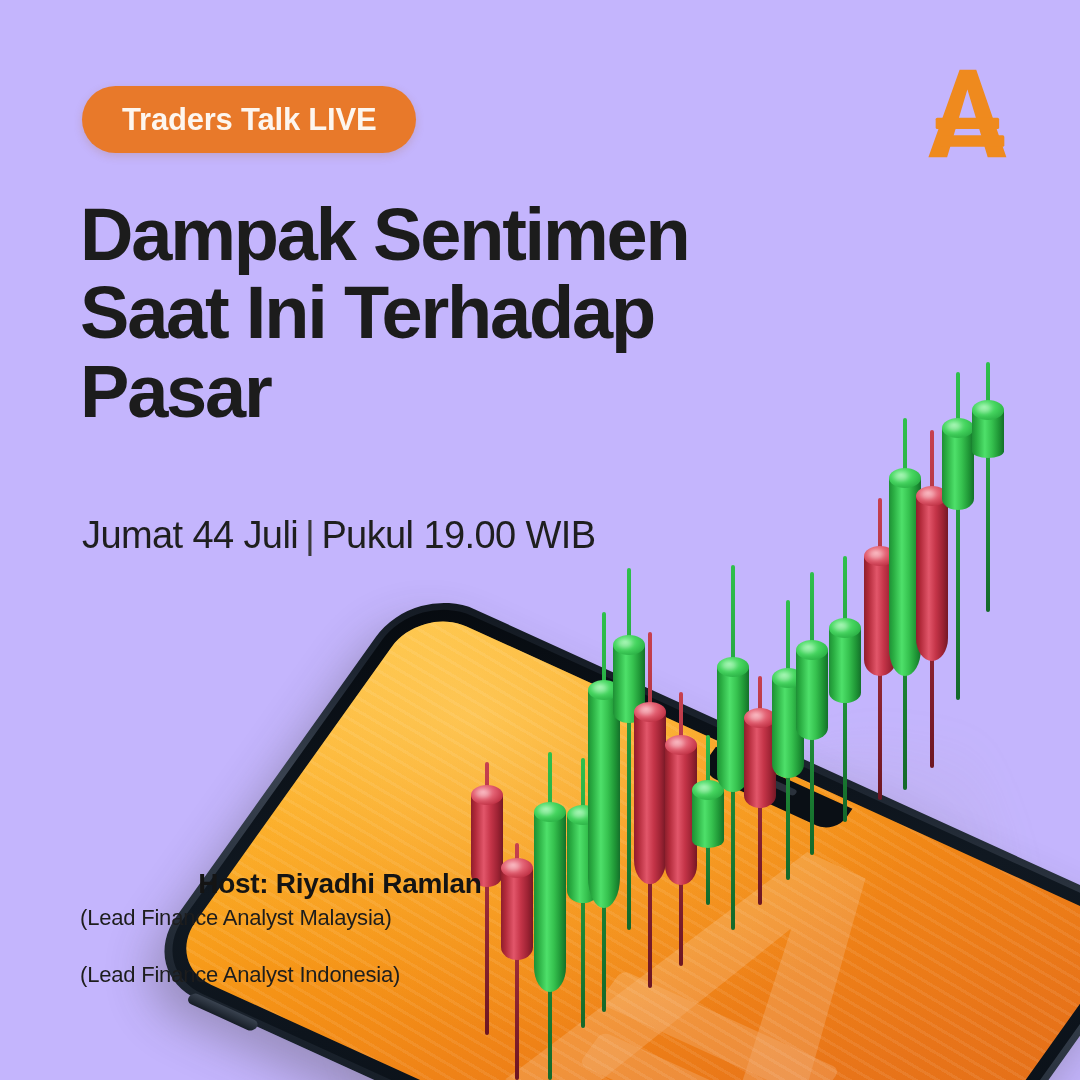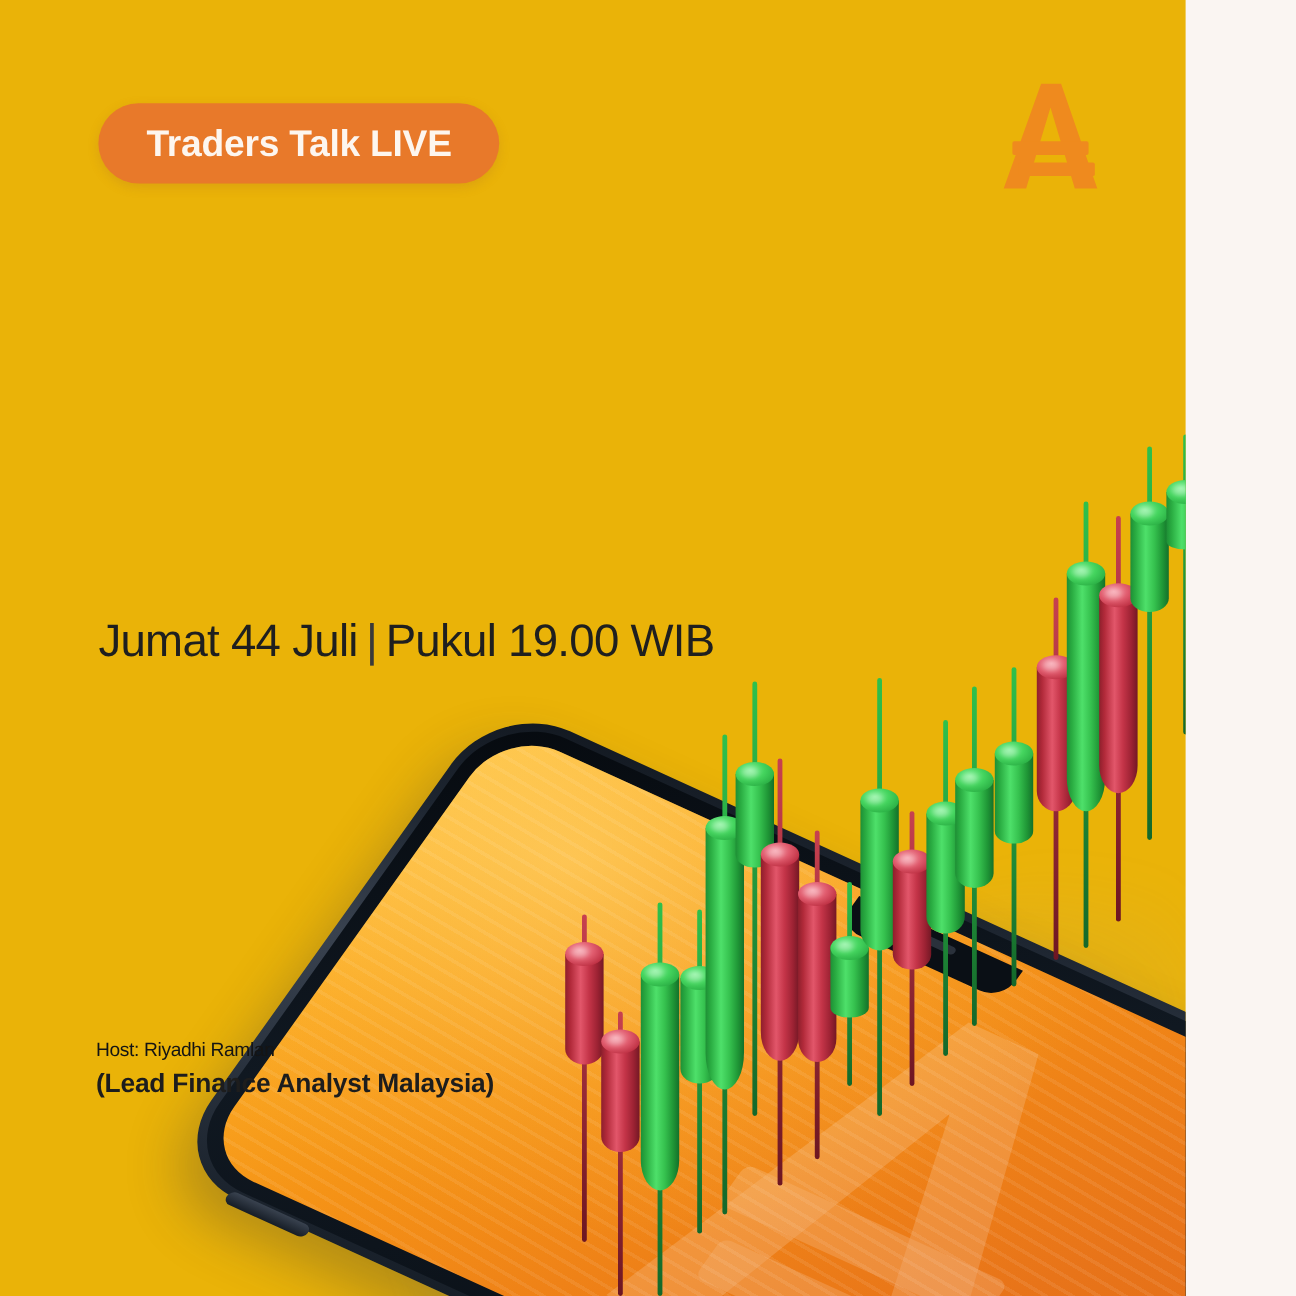"Traders Talk LIVE" .poster { background: #eab308 -> #c4b5fd; width: 988px -> 1080px }
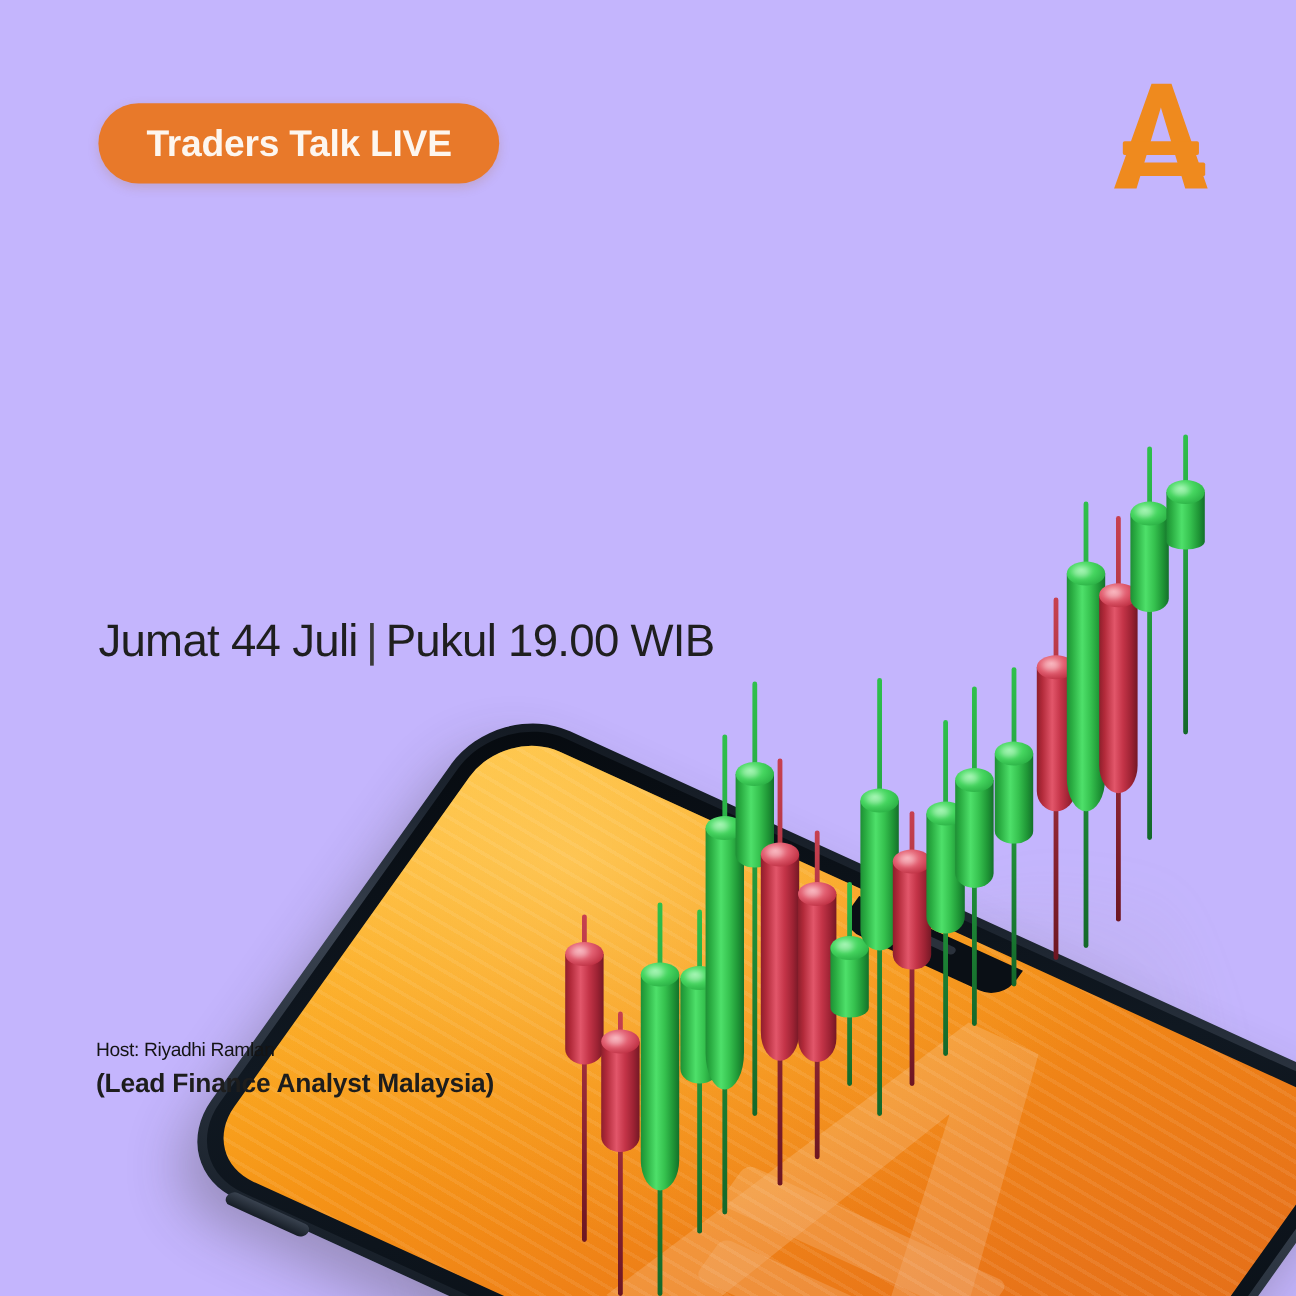"Dampak Sentimen" h1.headline { html: none -> <h1> <span>Dampak Sentimen</span> <span>Saat Ini Terhadap</span> <span>Pasar</span> </h1> }
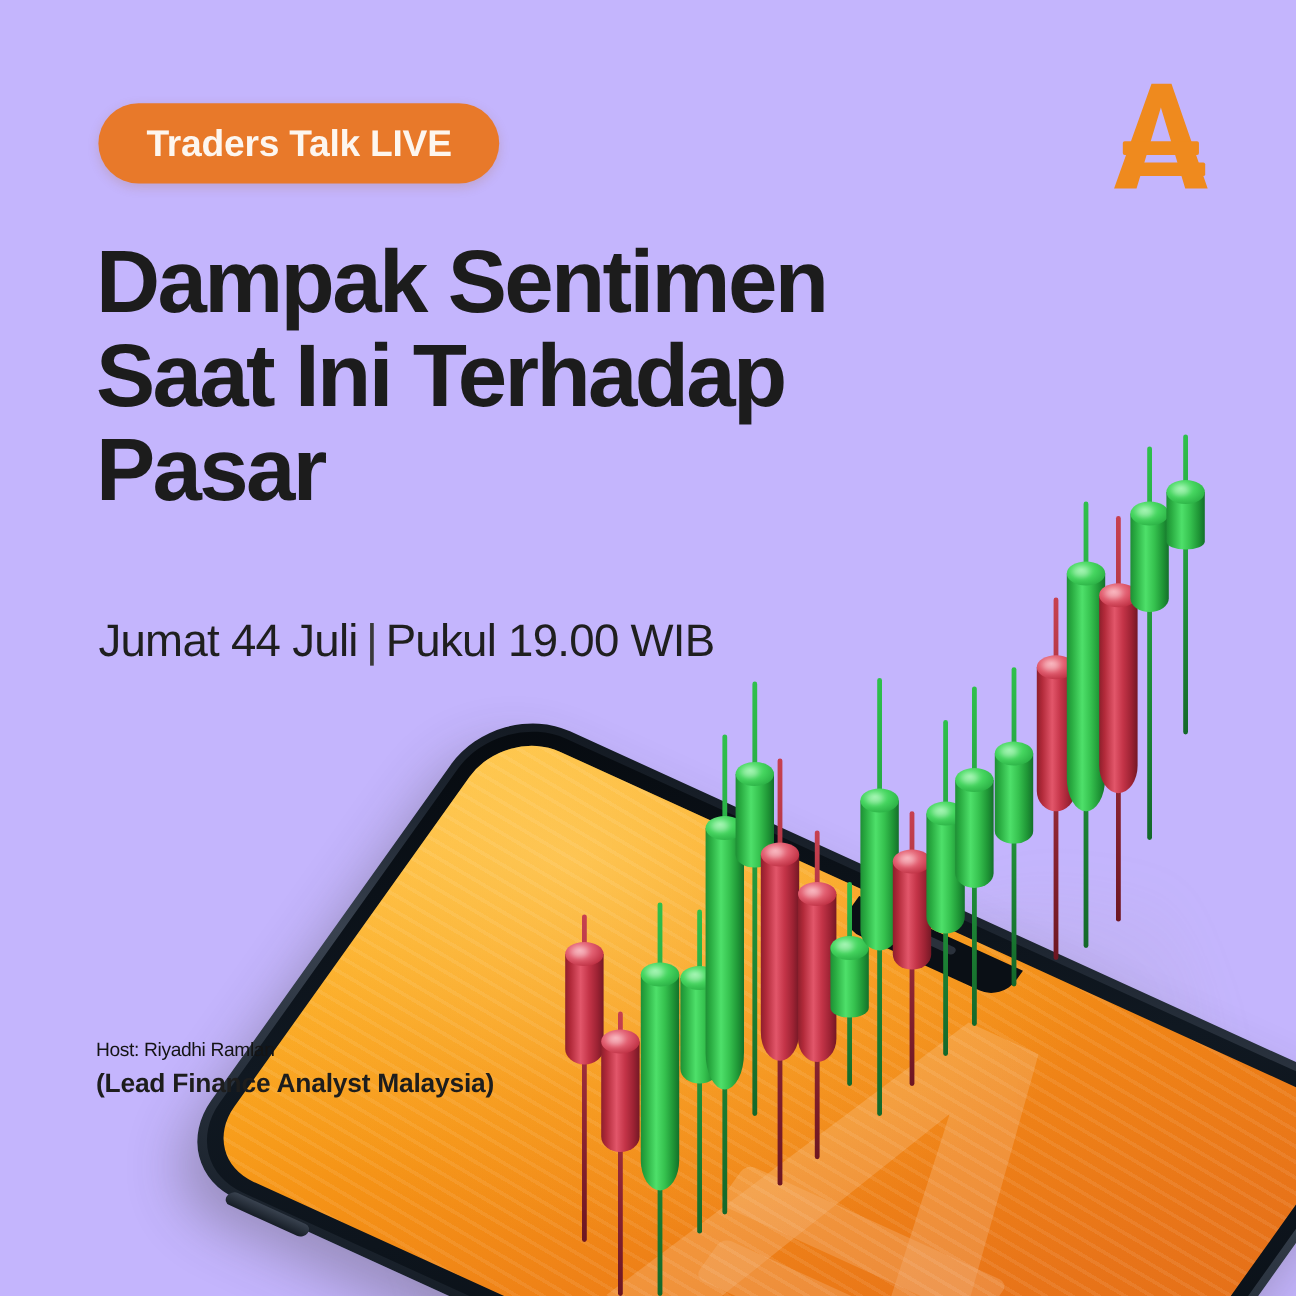"Host: Riyadhi Ramlan" .credit-name { font-size: 16px -> 28px; font-weight: 400 -> 700; text-align: none -> center }
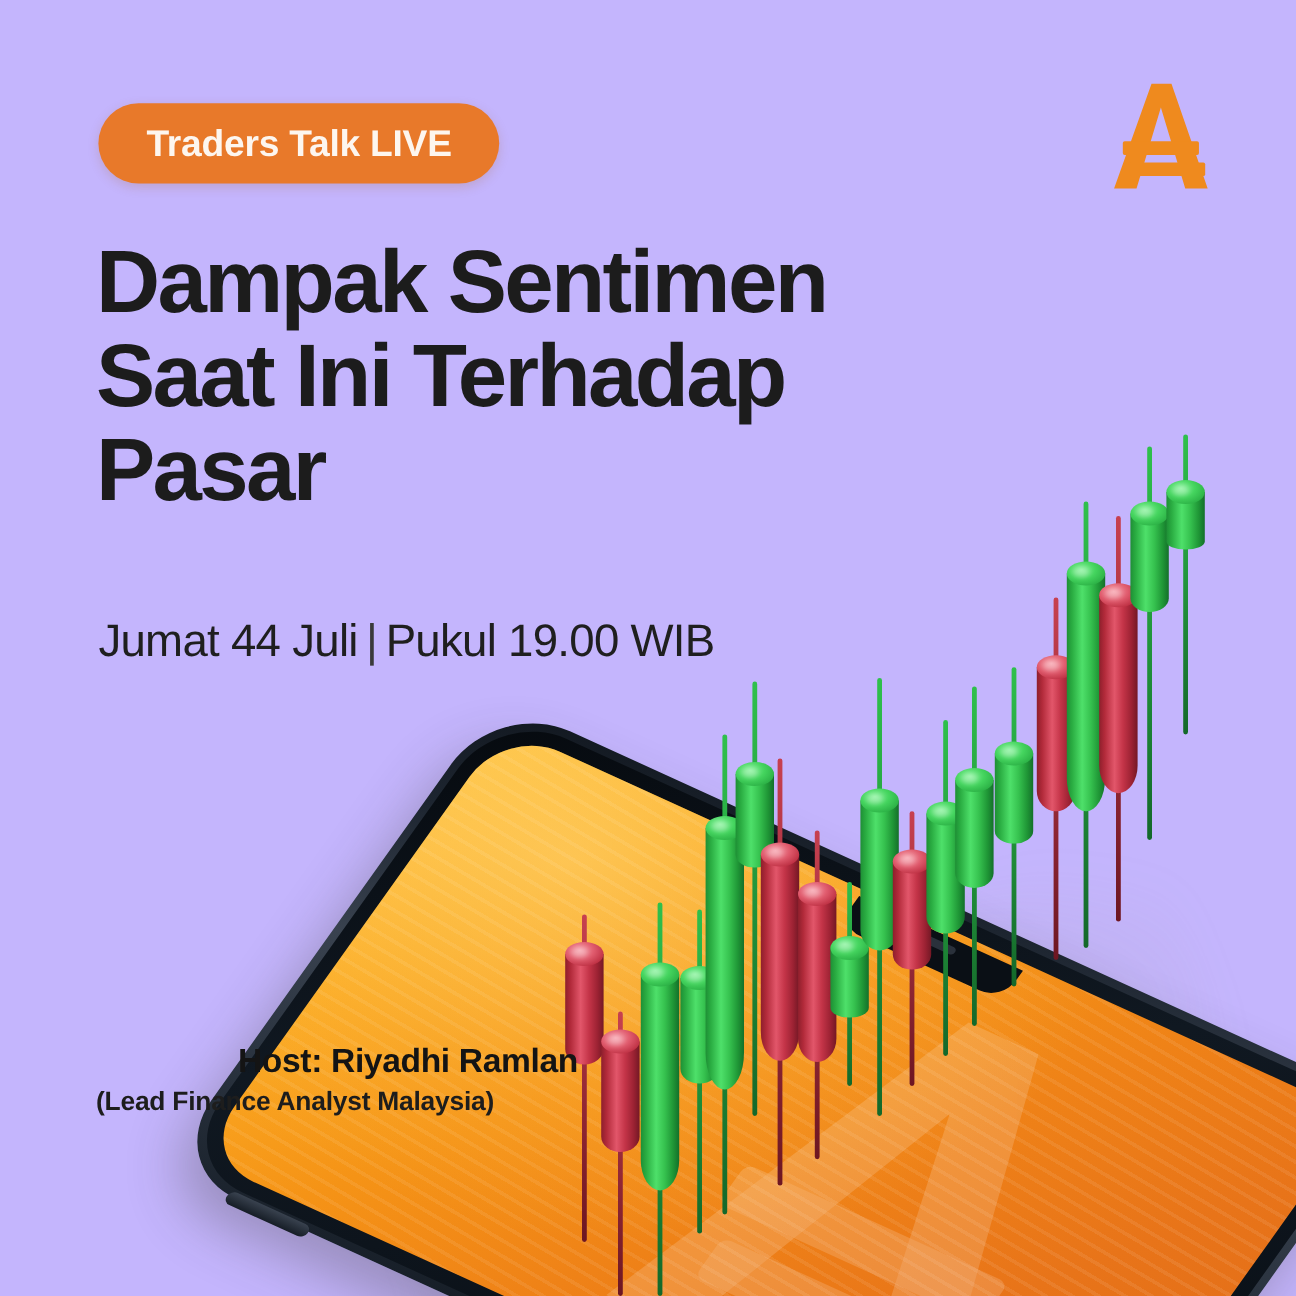"(Lead Finance Analyst Malaysia)" .credit-role { font-weight: 700 -> 400 }
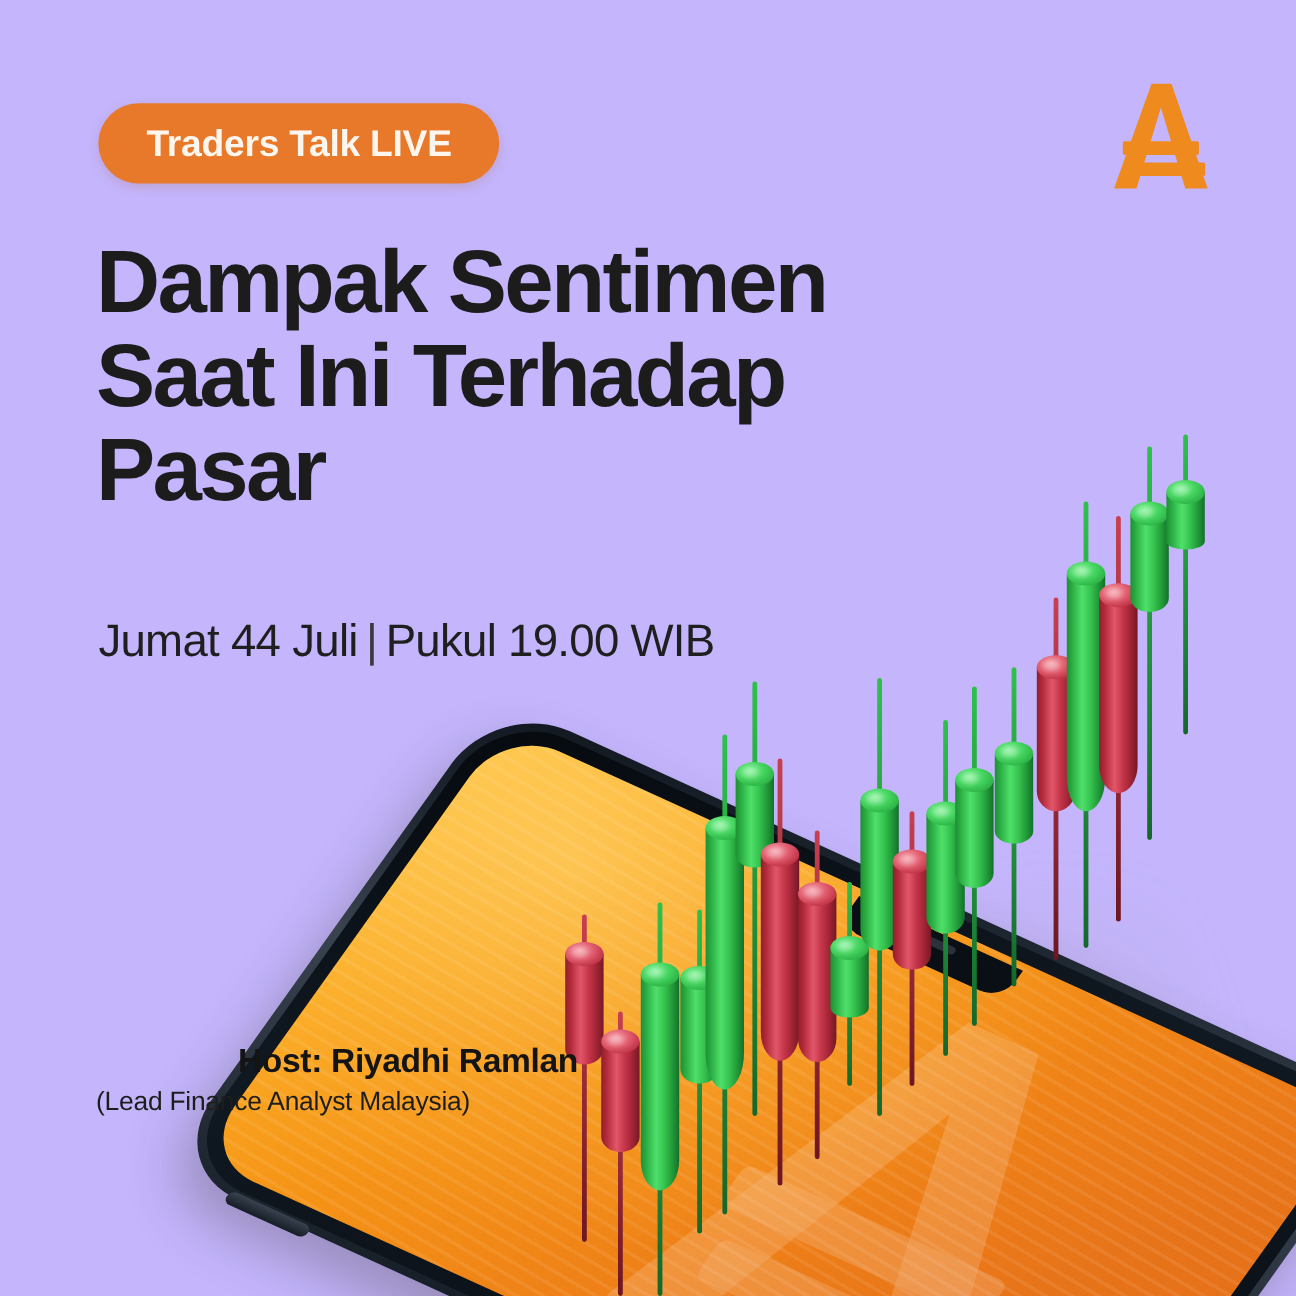"(Lead Finance Analyst Indonesia)" div.credit-role { html: none -> <div>(Lead Finance Analyst Indonesia)</div> }
